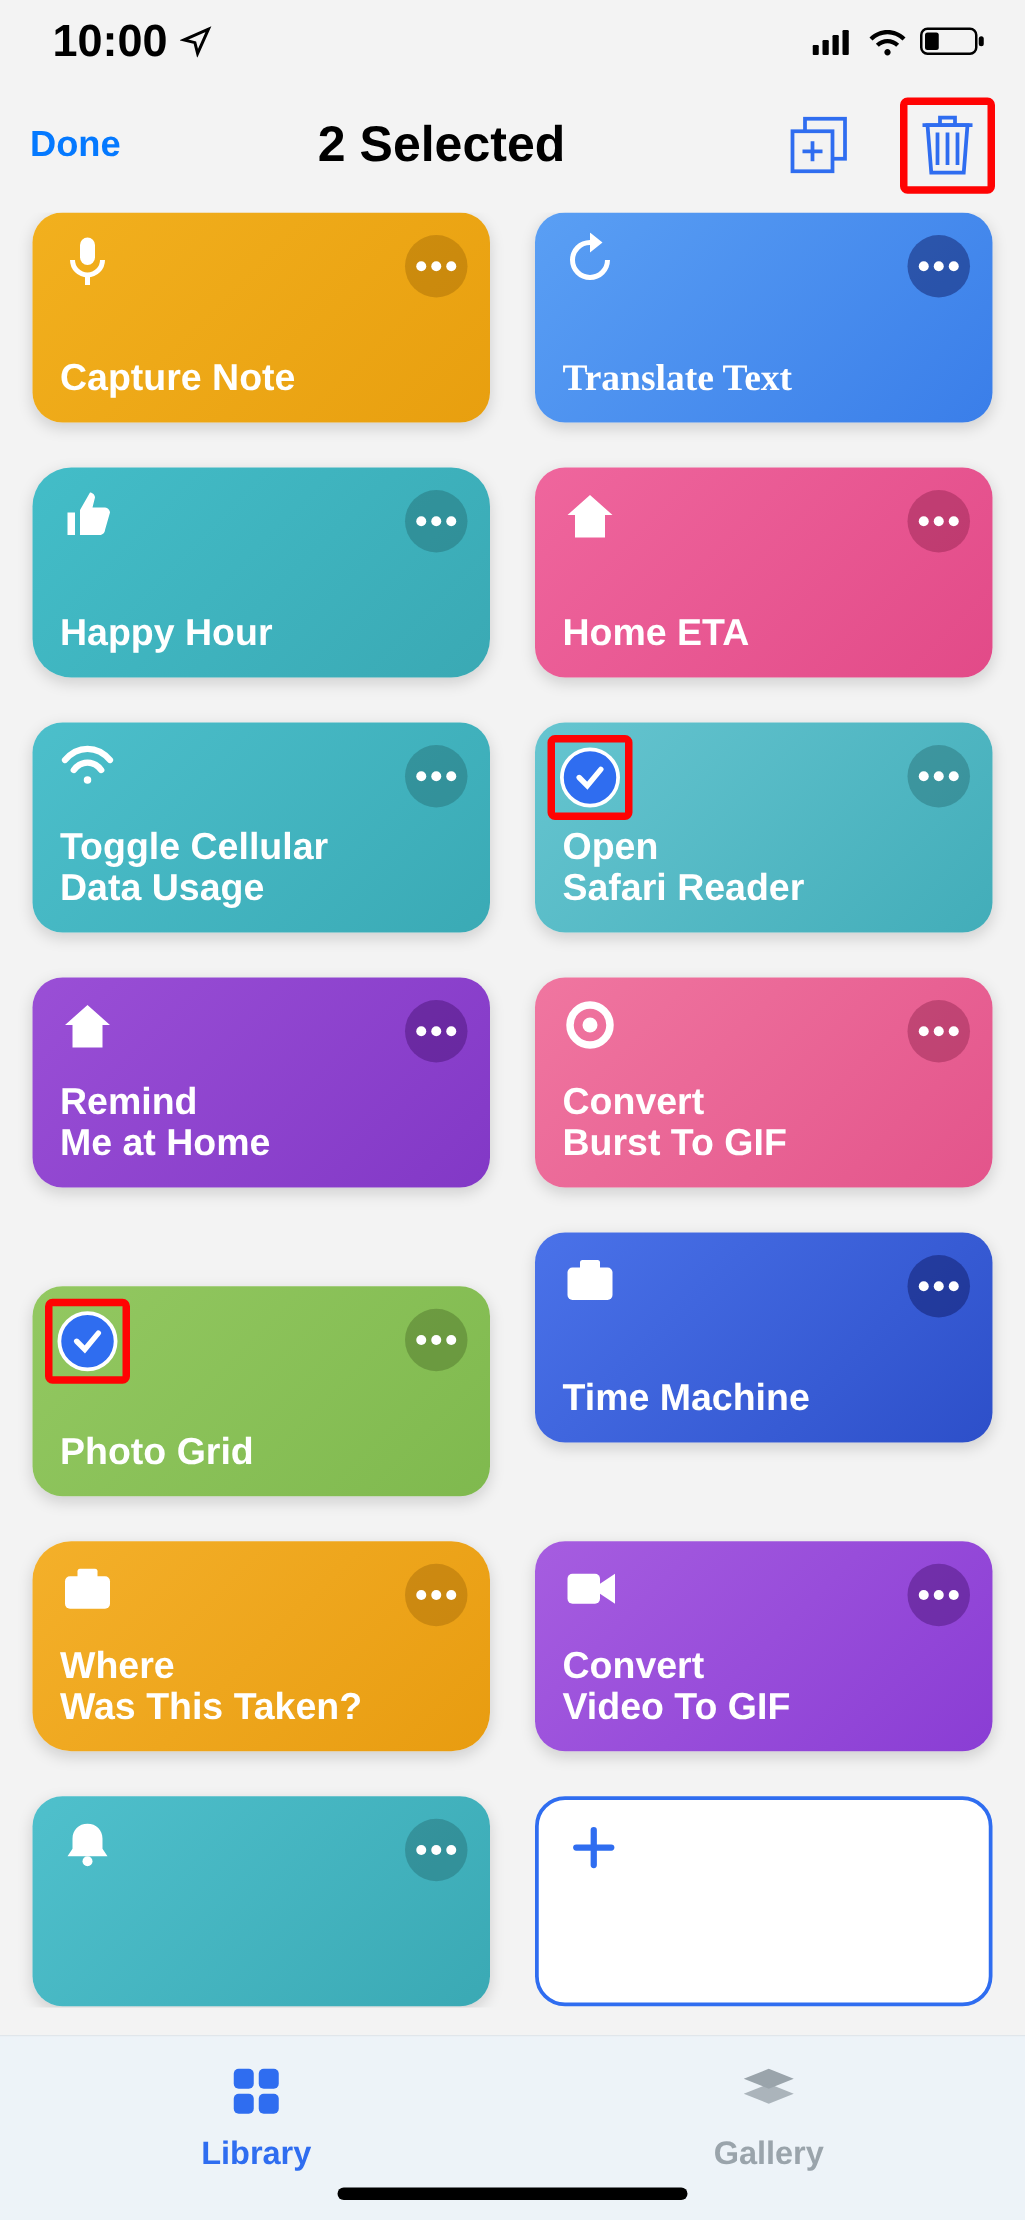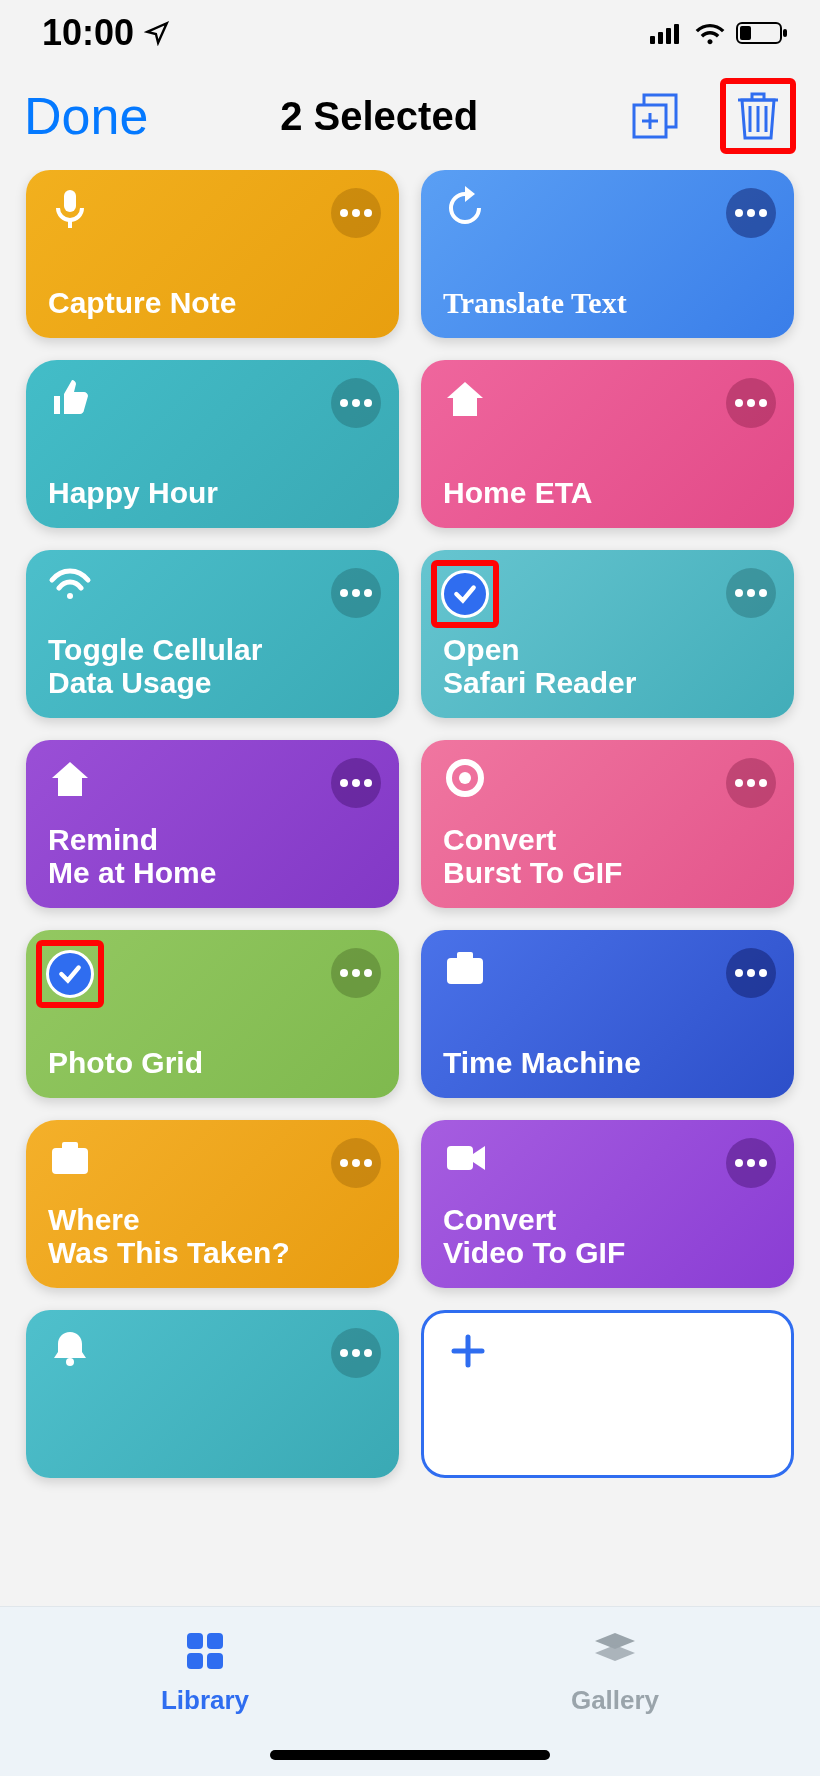"Done" .nav-done { font-size: 52px -> 29px; font-weight: 400 -> 700 }
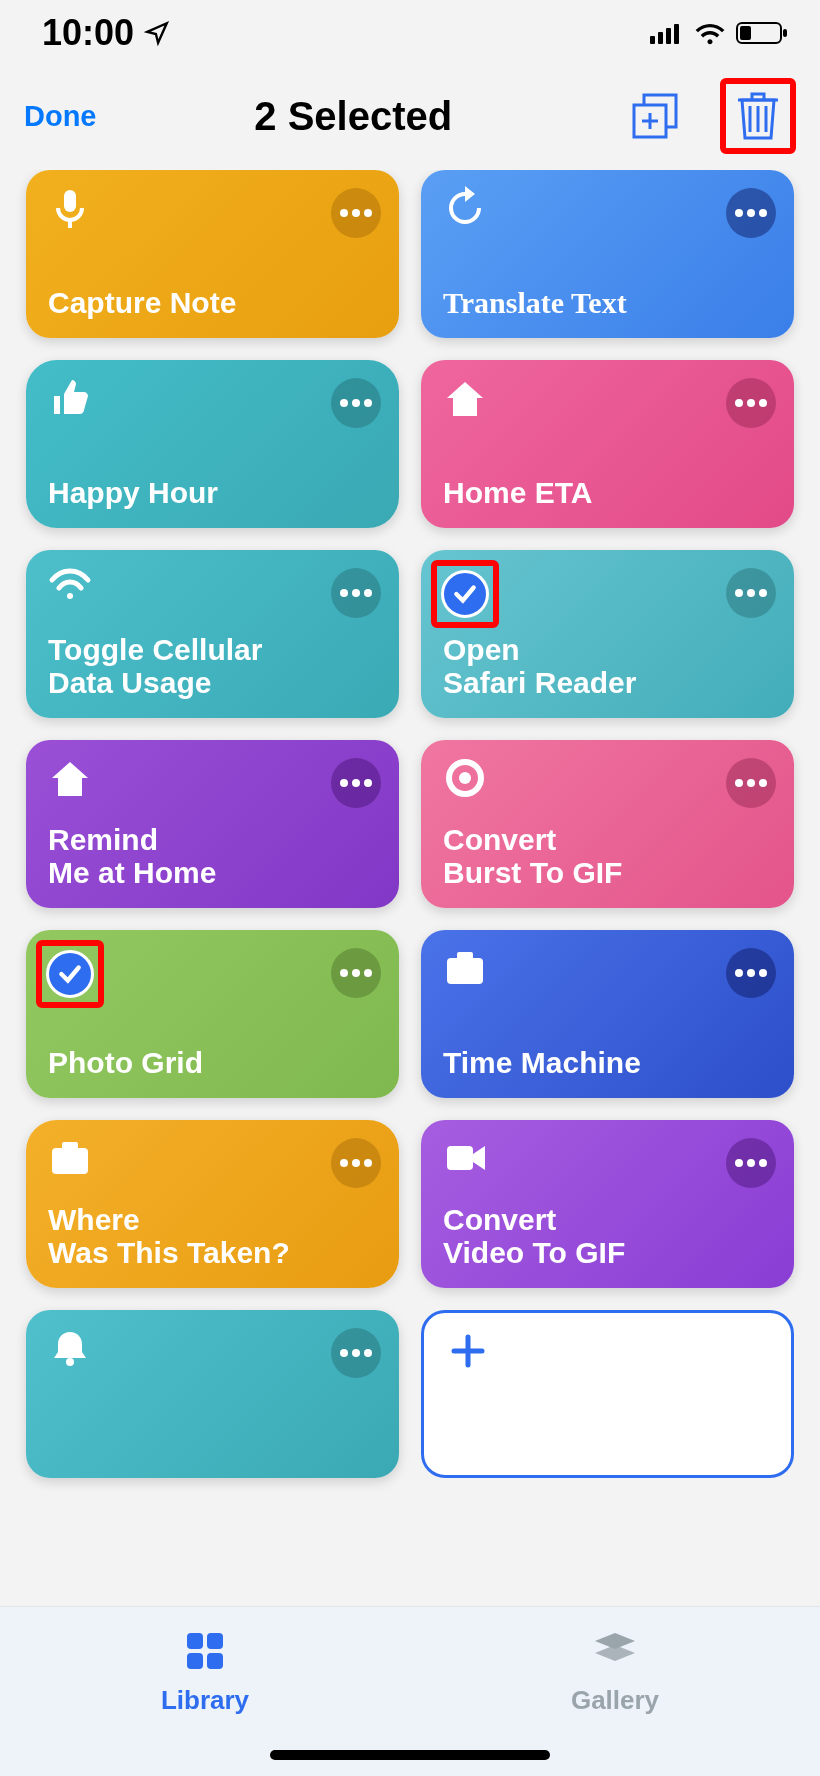"Capture Note" .grid { gap: 22px -> 36px }
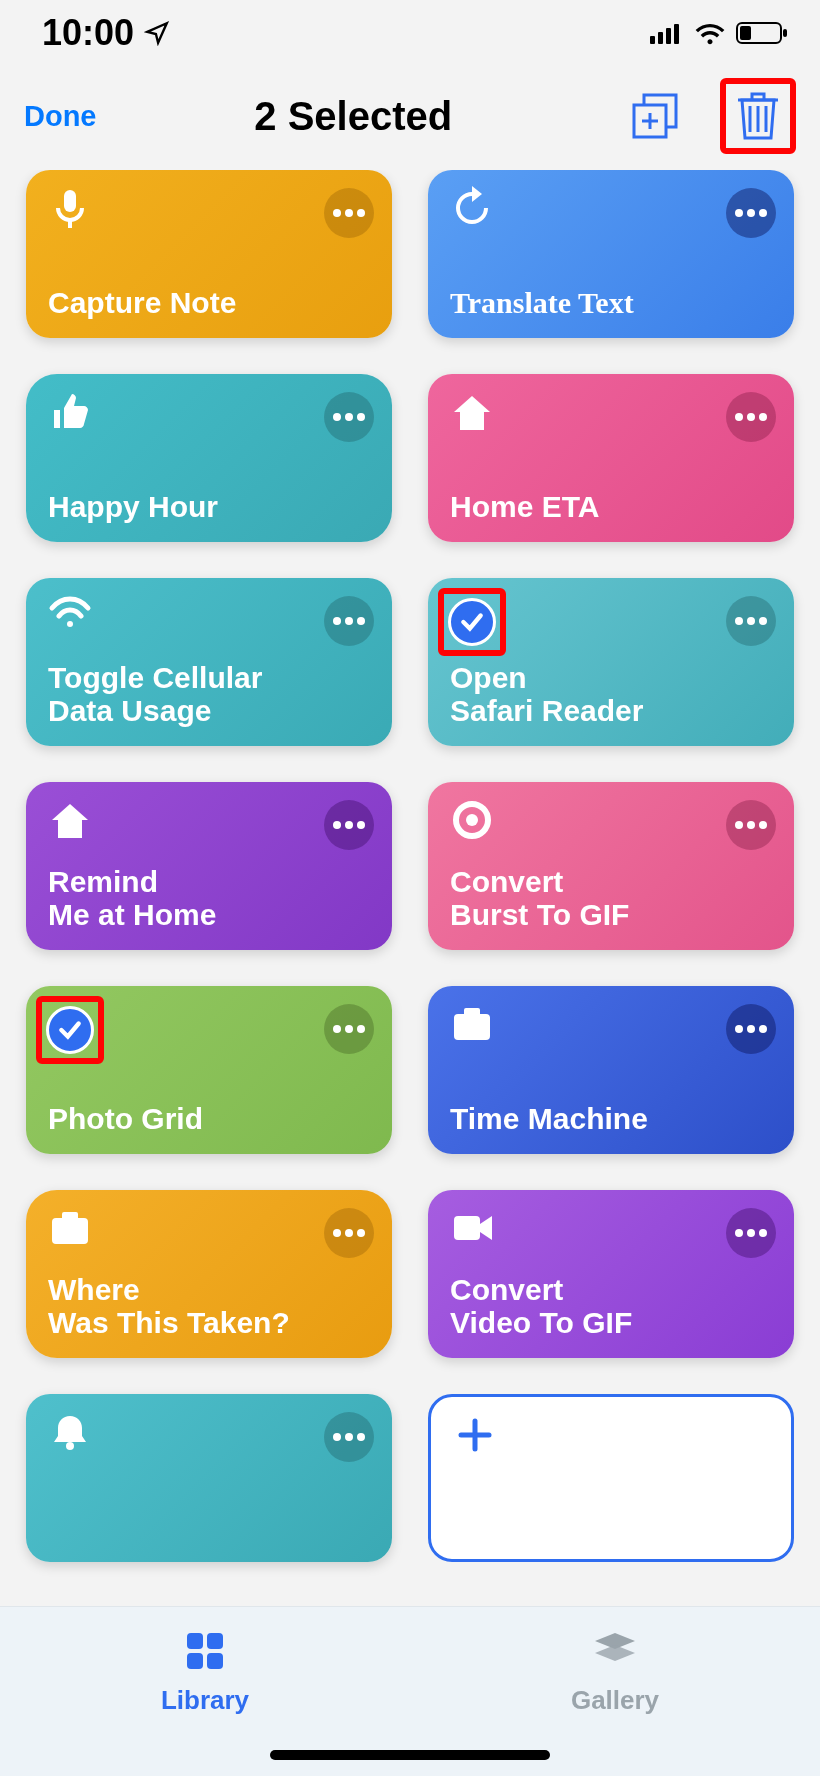"Photo Grid" .bg-green { margin-top: none -> 43px }
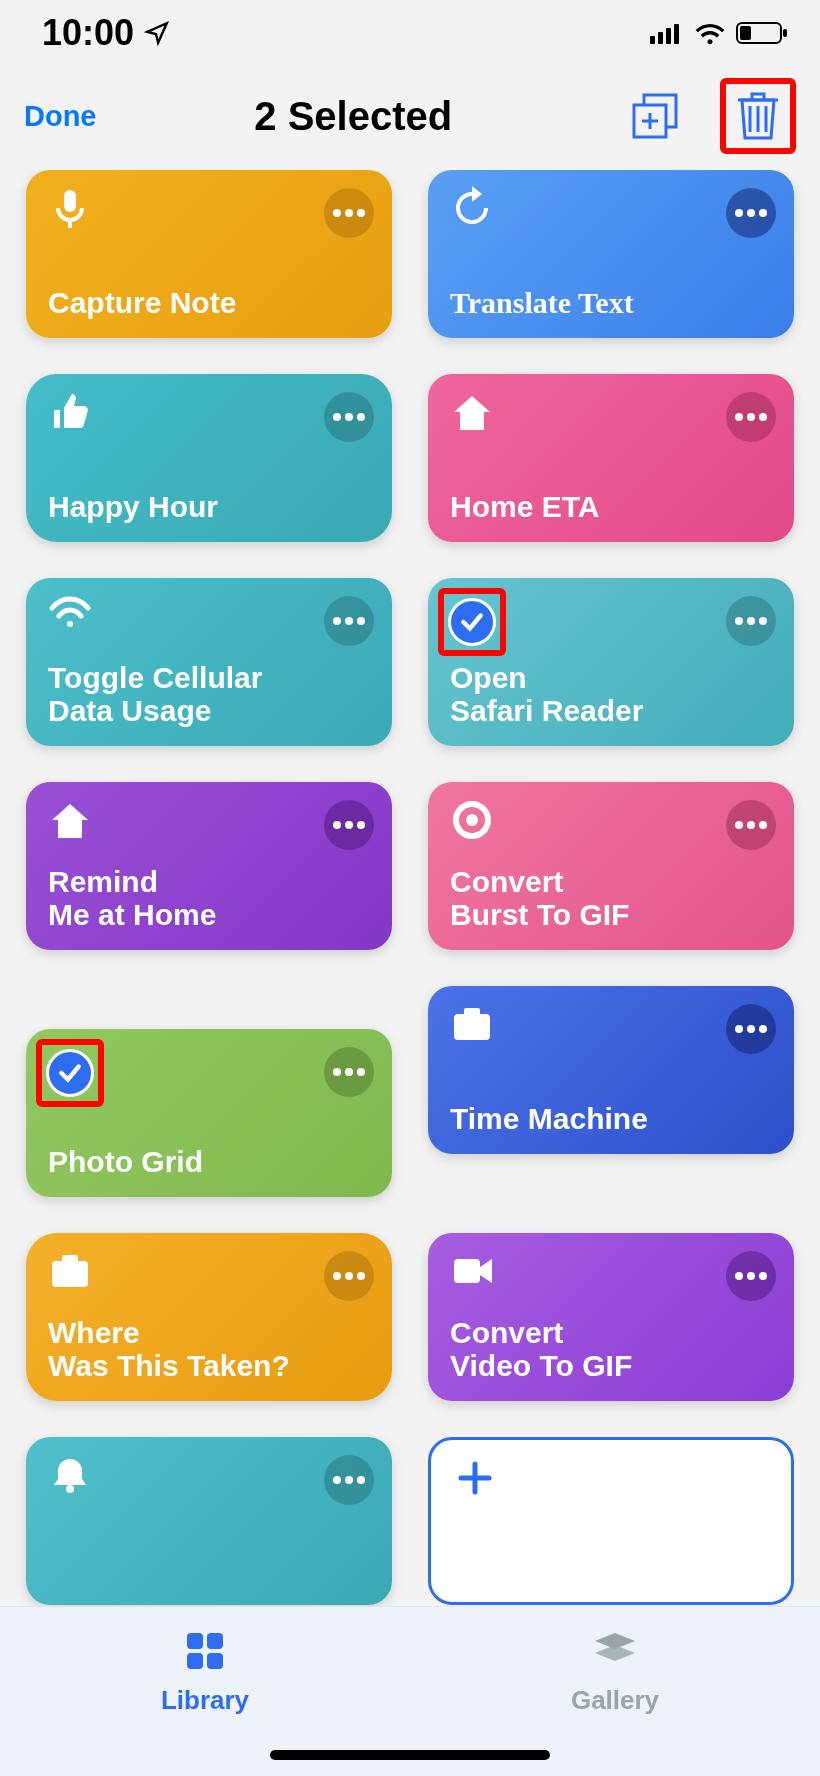"Library" .tabbar { height: 170px -> 148px }
